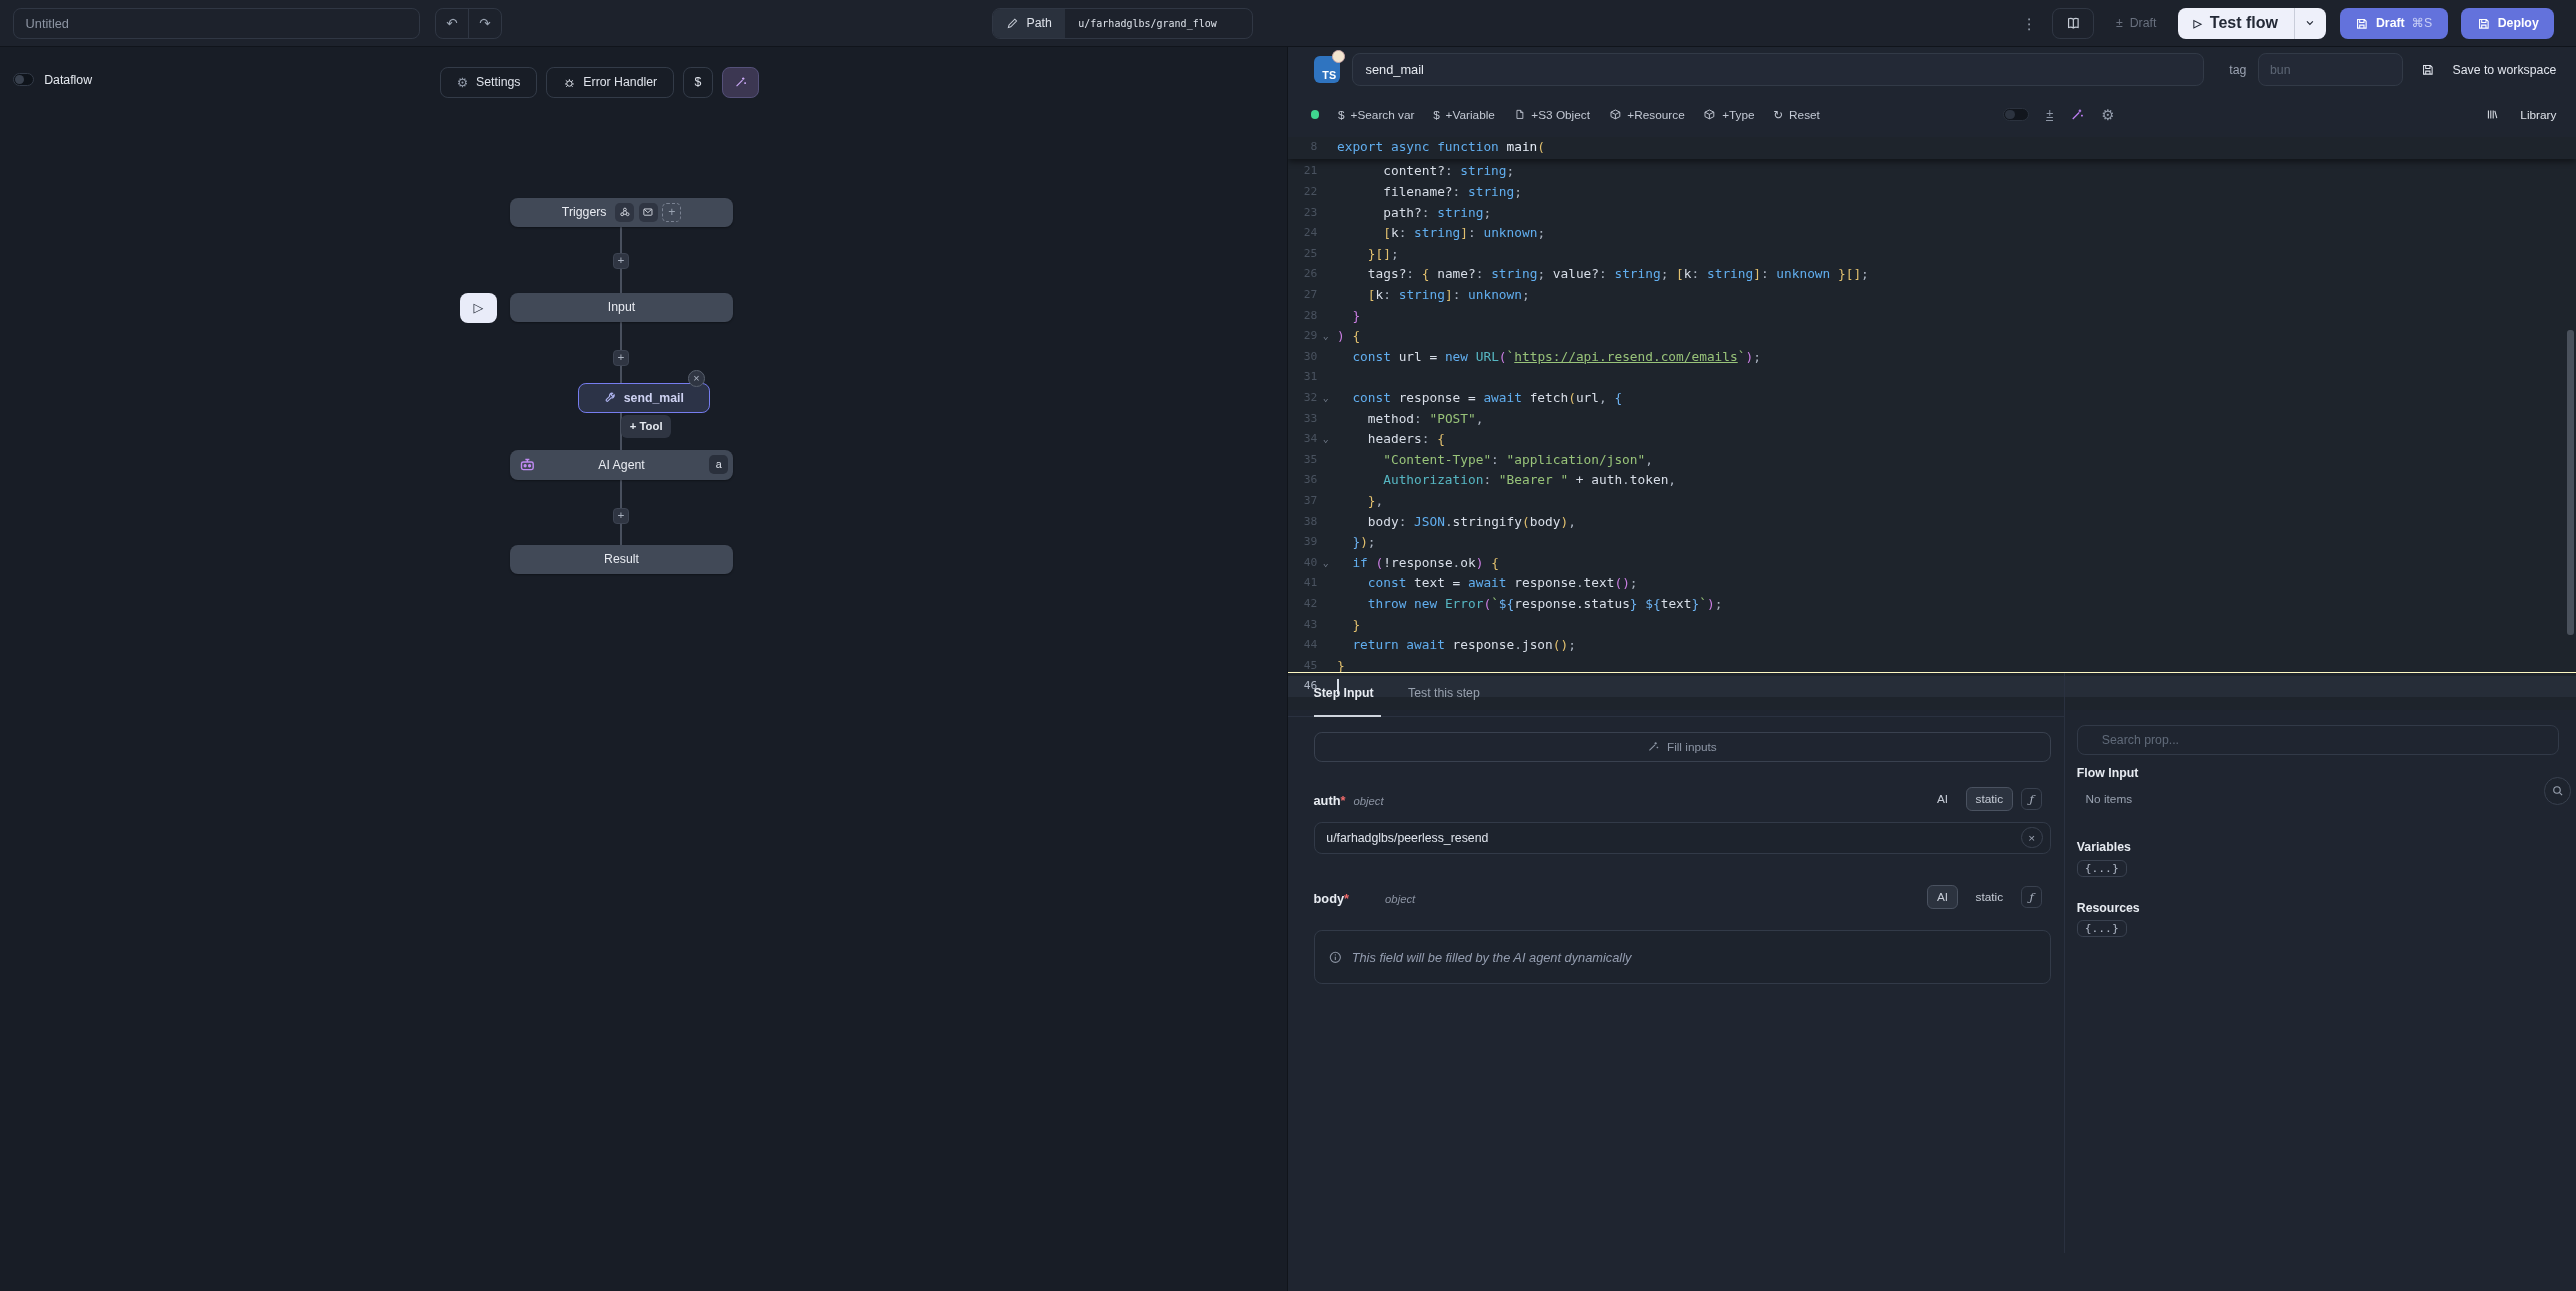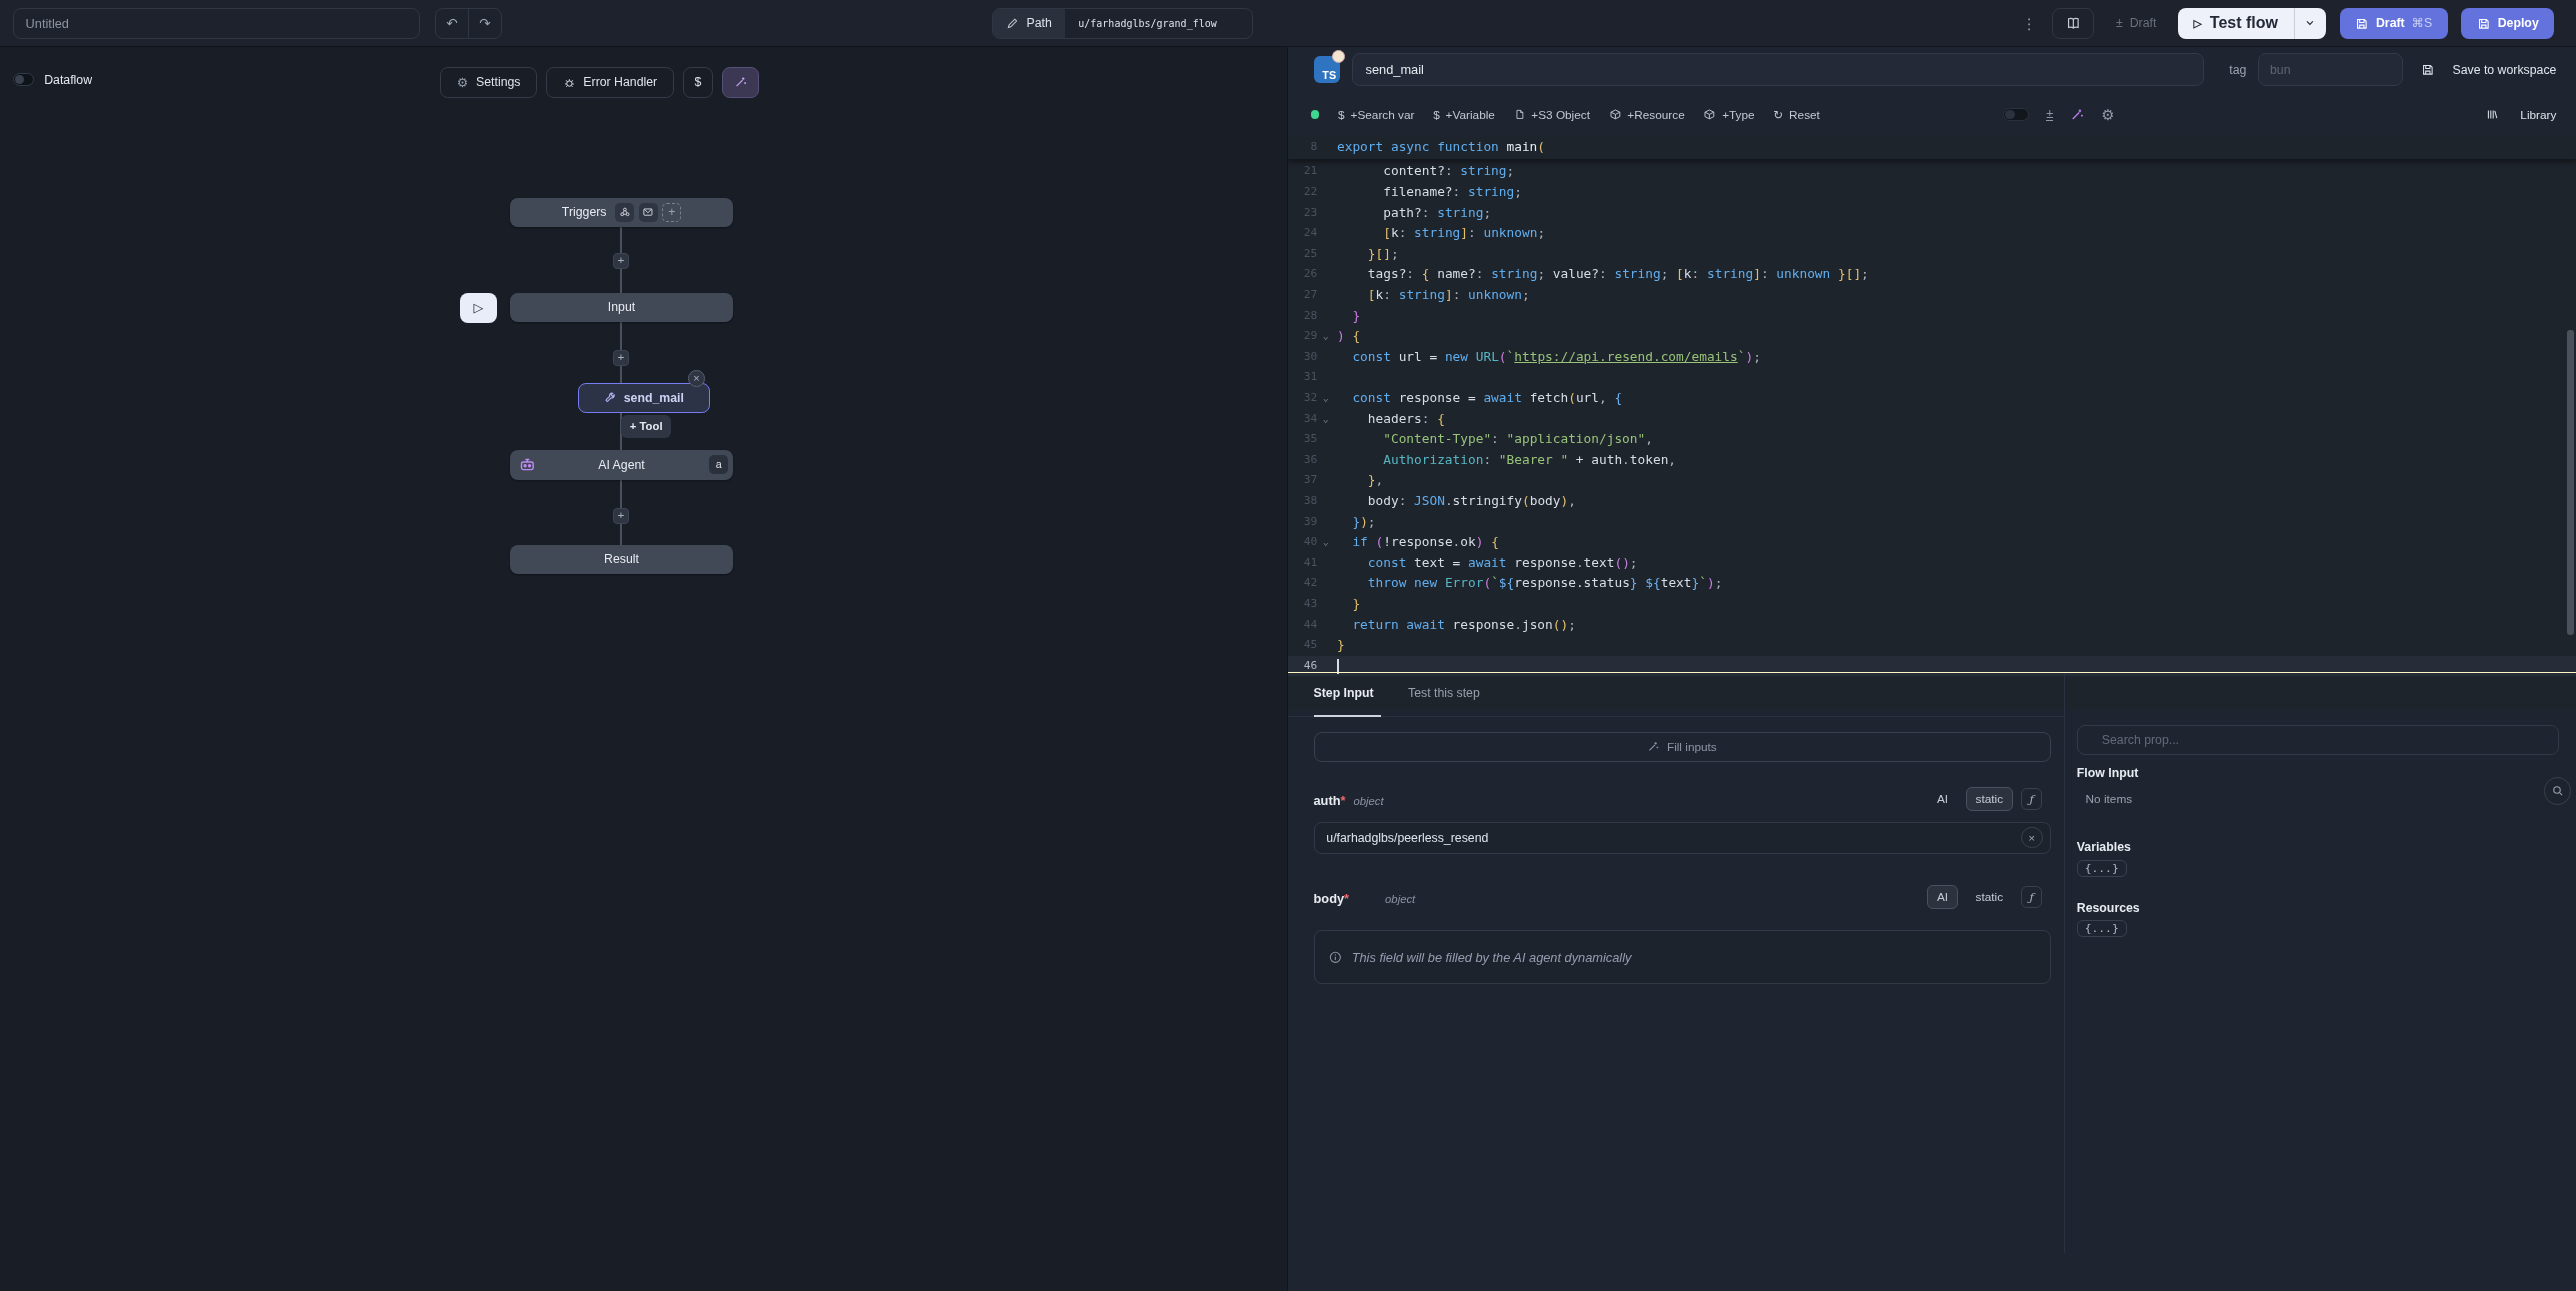"33" div.code-row { html: none -> <div><span><span>33</span><span></span></span><span><span> method</span><span>: </span><span>"POST"</span><span>,</span></span></div> }
